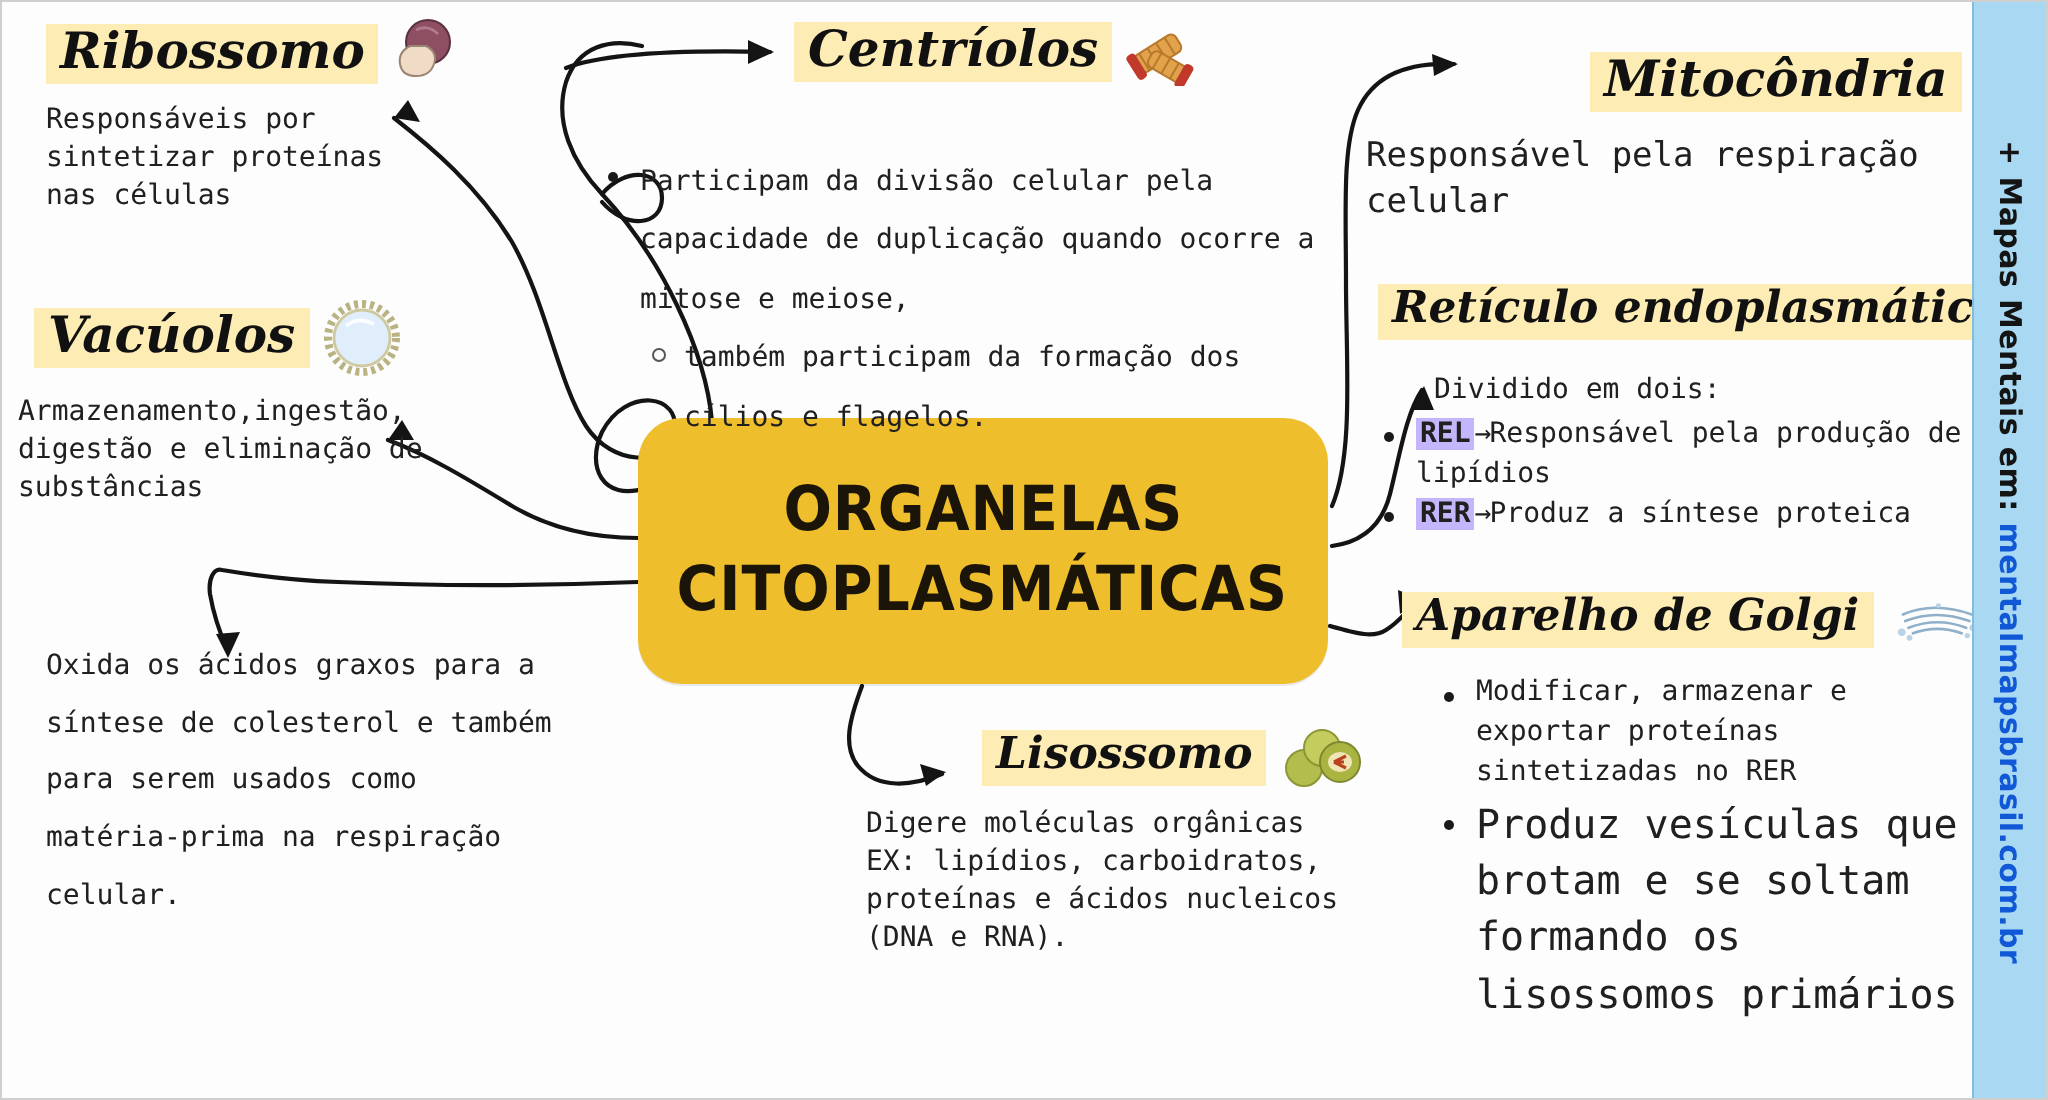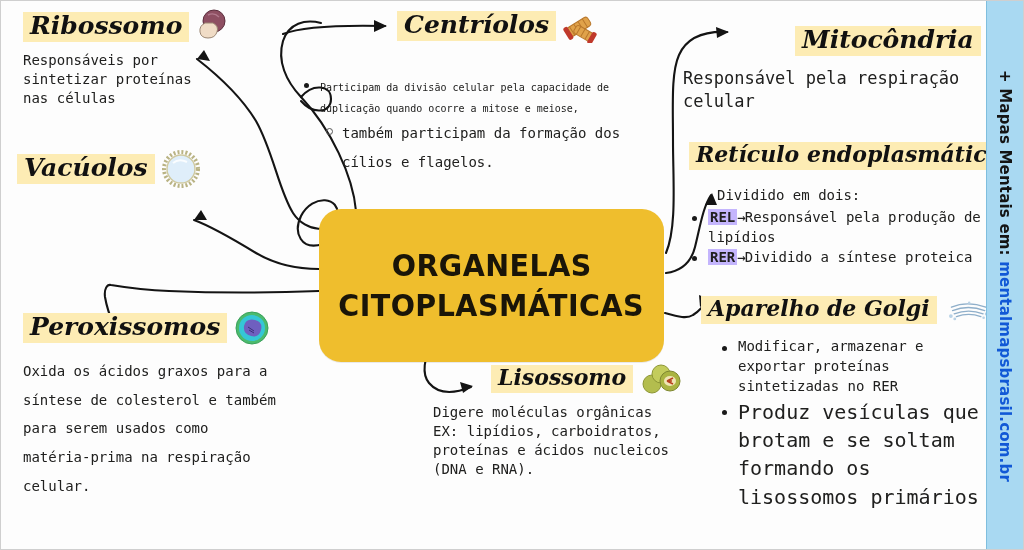"Participam da divisão celular pela" li { font-size: 10px -> 14px }
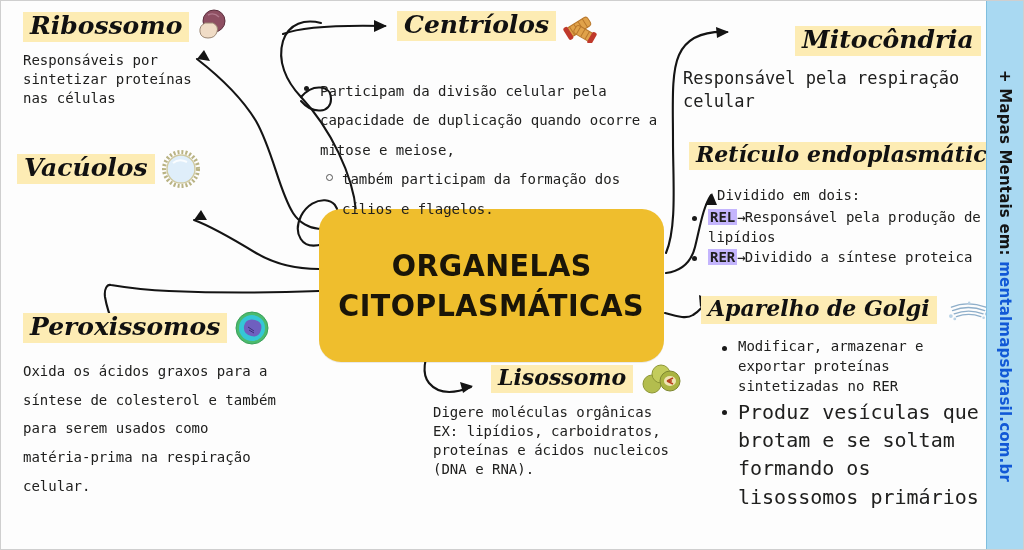"Armazenamento,ingestão," div.body { html: none -> <div>Armazenamento,ingestão, digestão e eliminação de substâncias</div> }
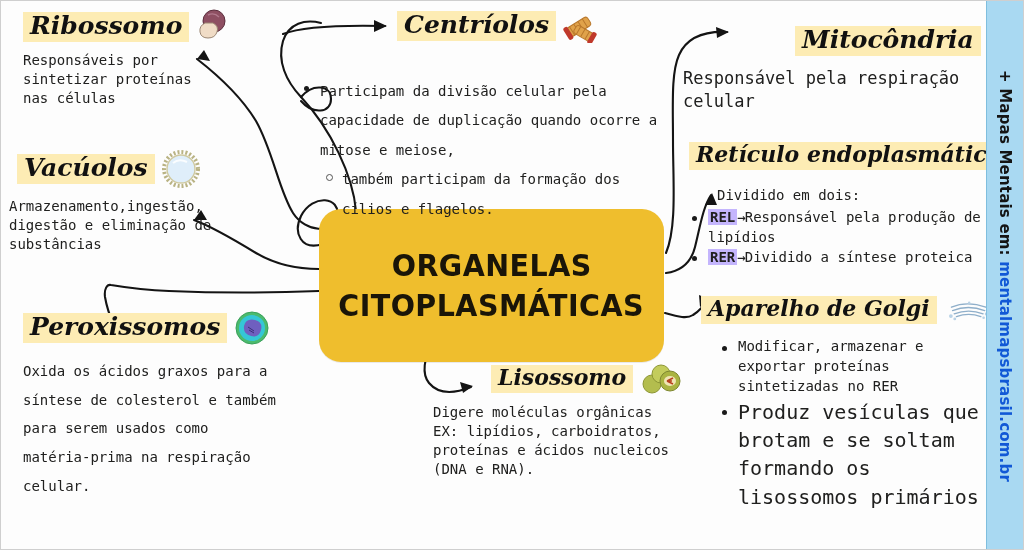"ORGANELAS" .center-node { height: 153px -> 133px }
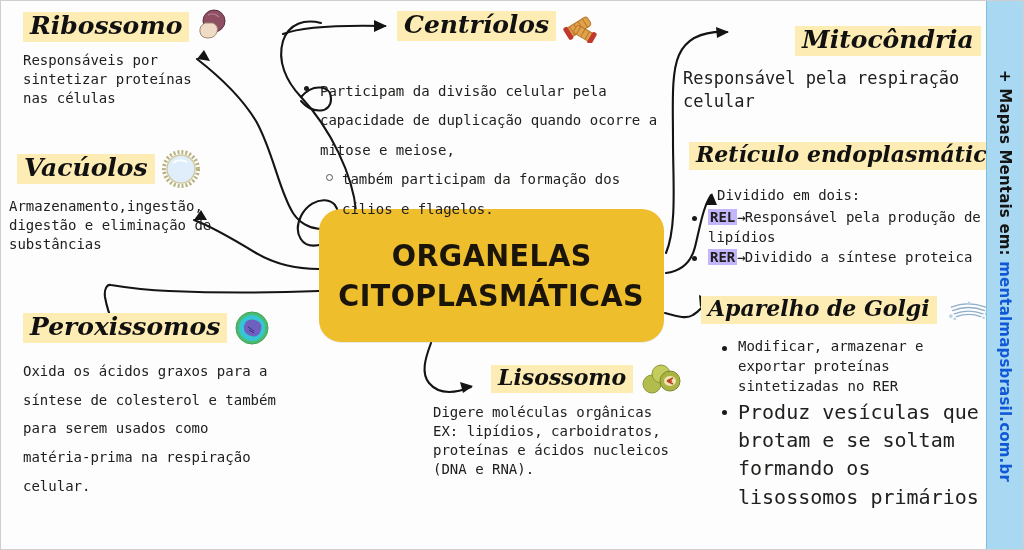"Dividido a síntese proteica" span { text: Dividido -> Produz }
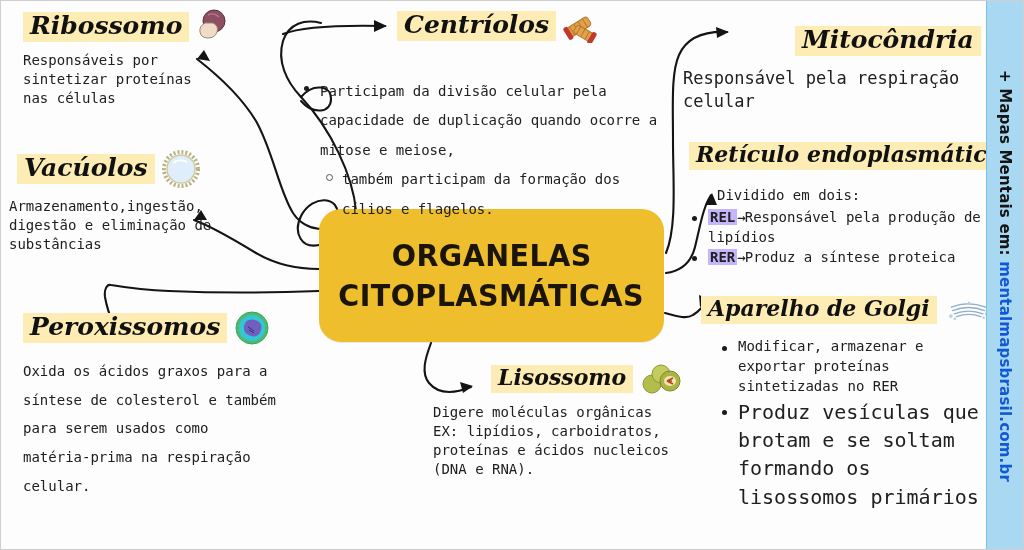"Peroxissomos" div.hdr { html: <div> <span>Peroxissomos</span> <svg> <circle></circle> <circle></circle> <path></path> <path></path> </svg> </div> -> none }
